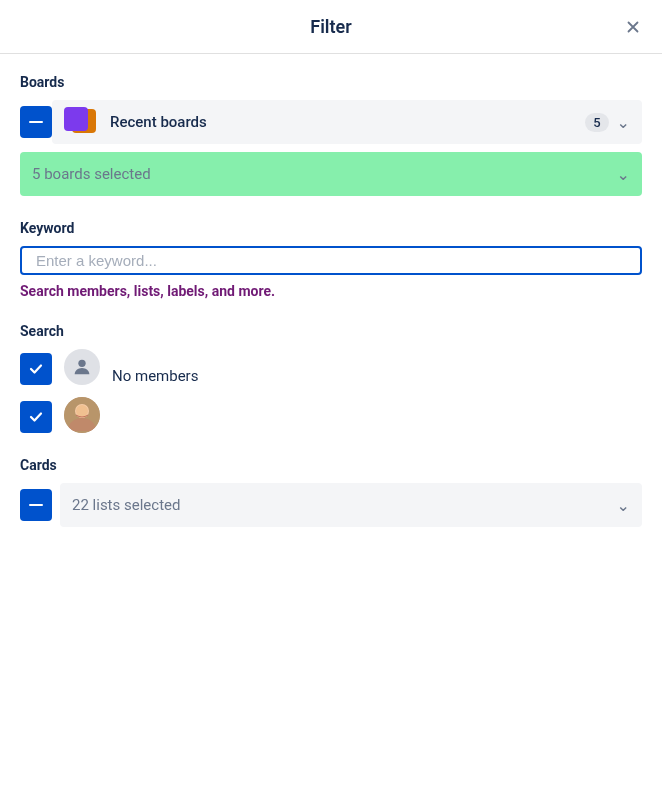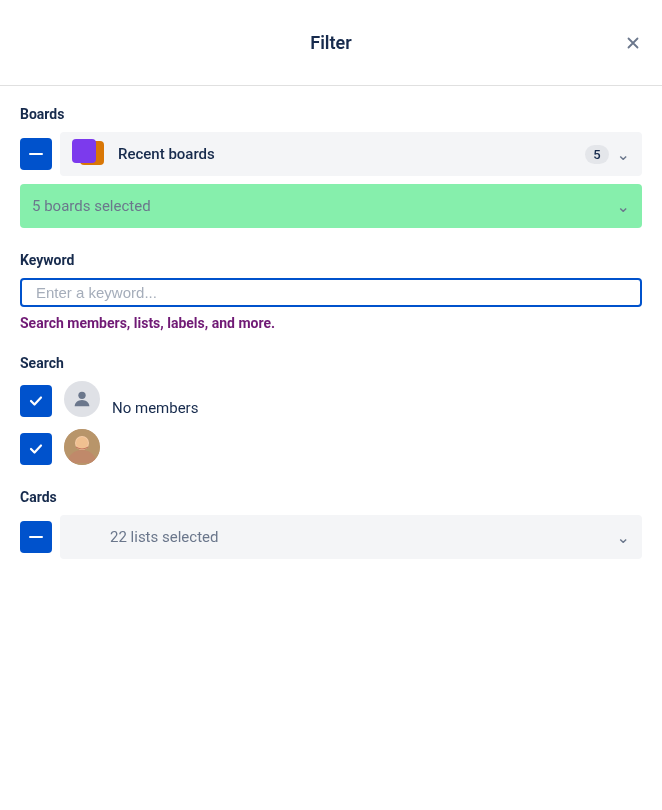"Filter" .modal-header { padding: 32px 20px -> 16px 20px }
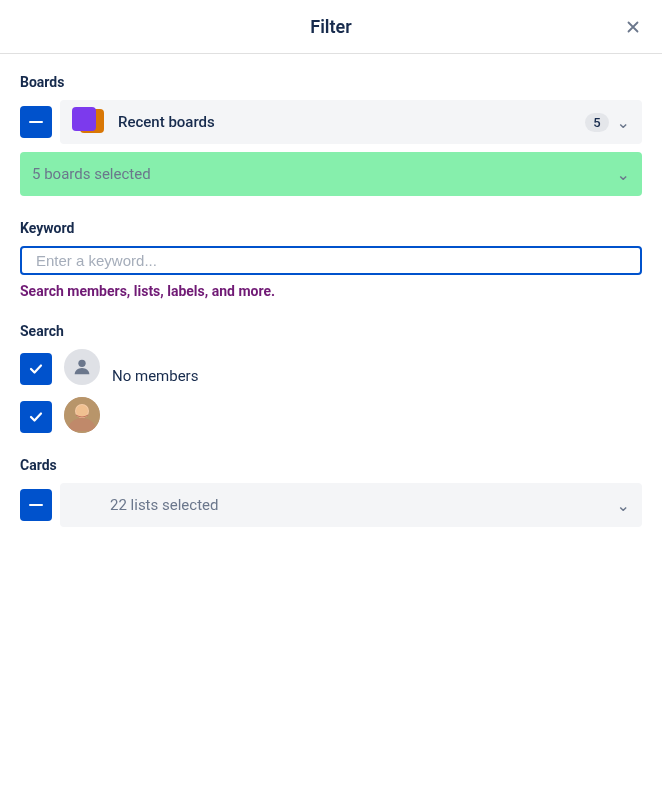"Recent boards" .boards-row { gap: 8px -> 0 }
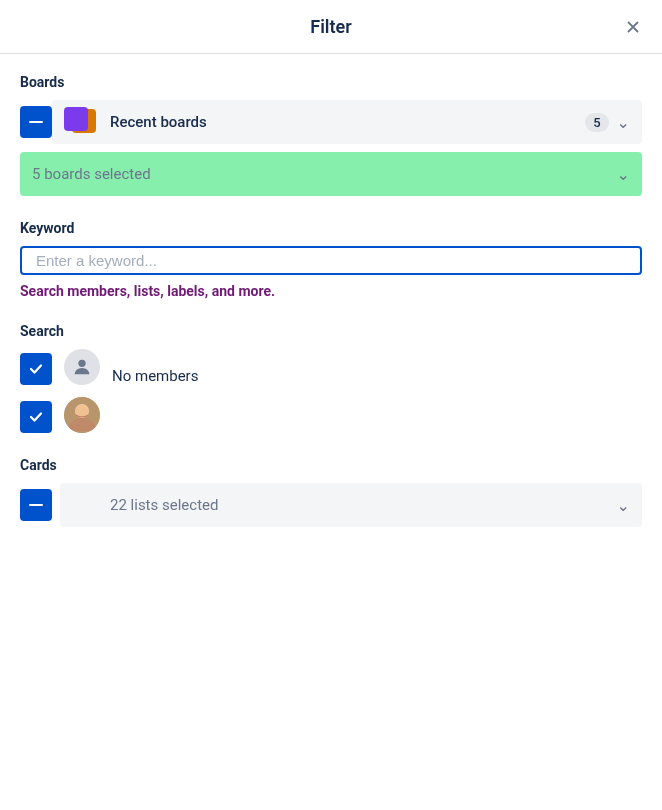"22 lists selected" .lists-selected-text { margin-left: 38px -> none }
